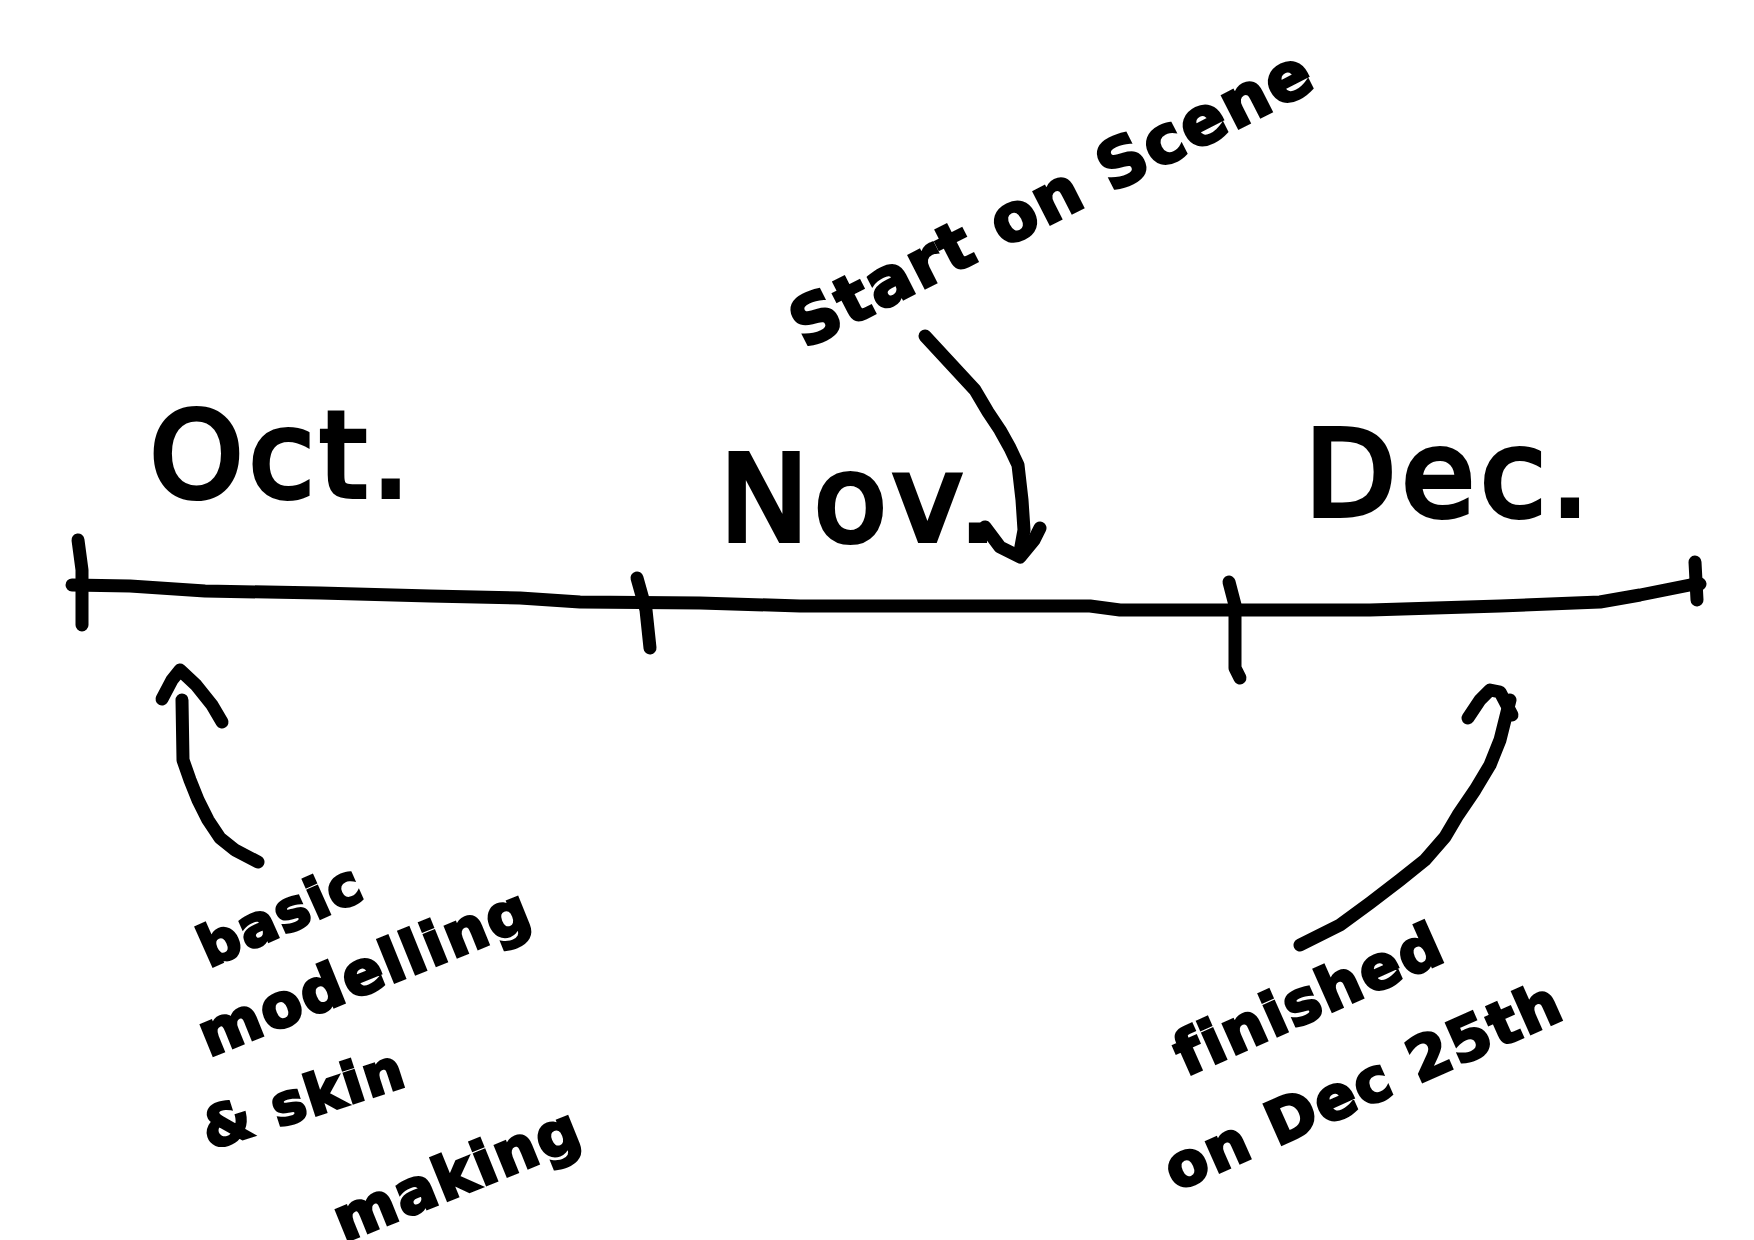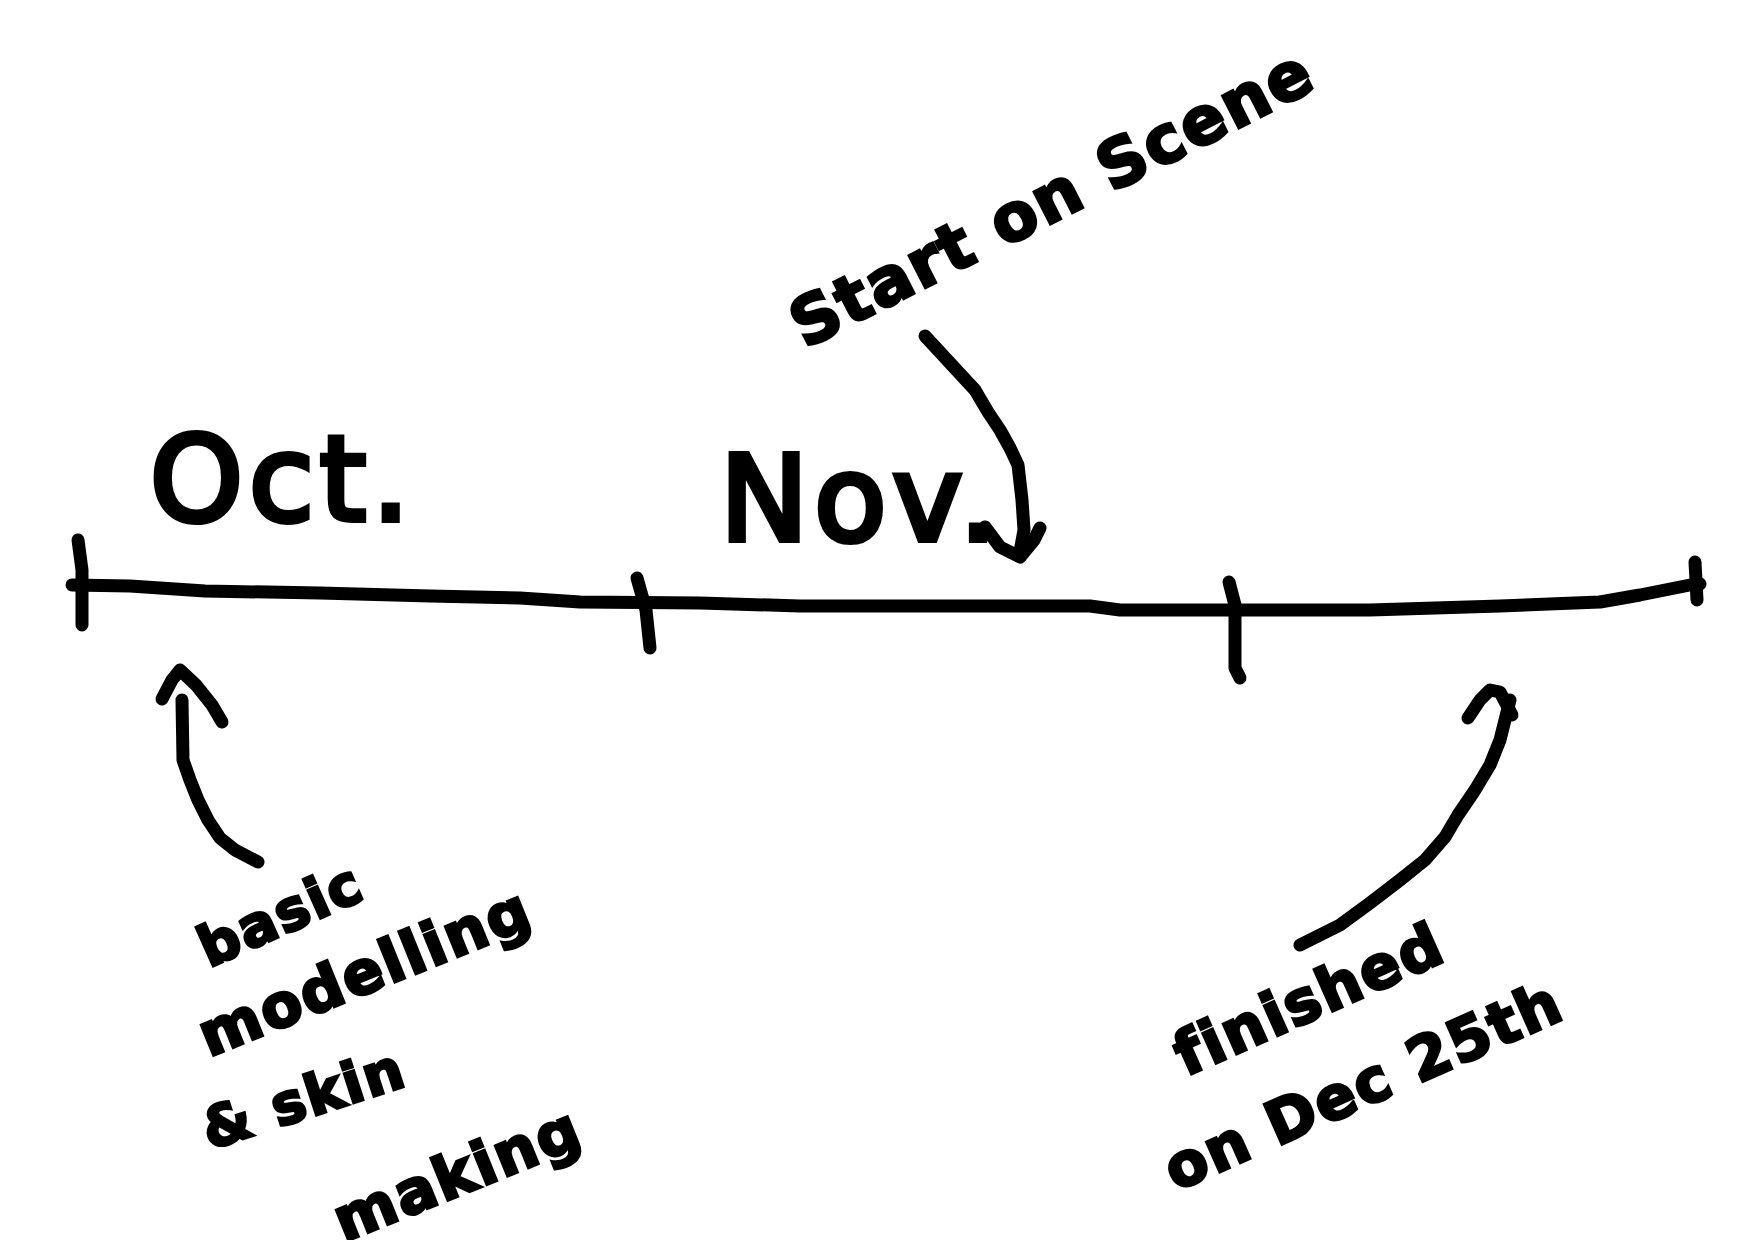"Oct." div.hand { top: 420px -> 396px }
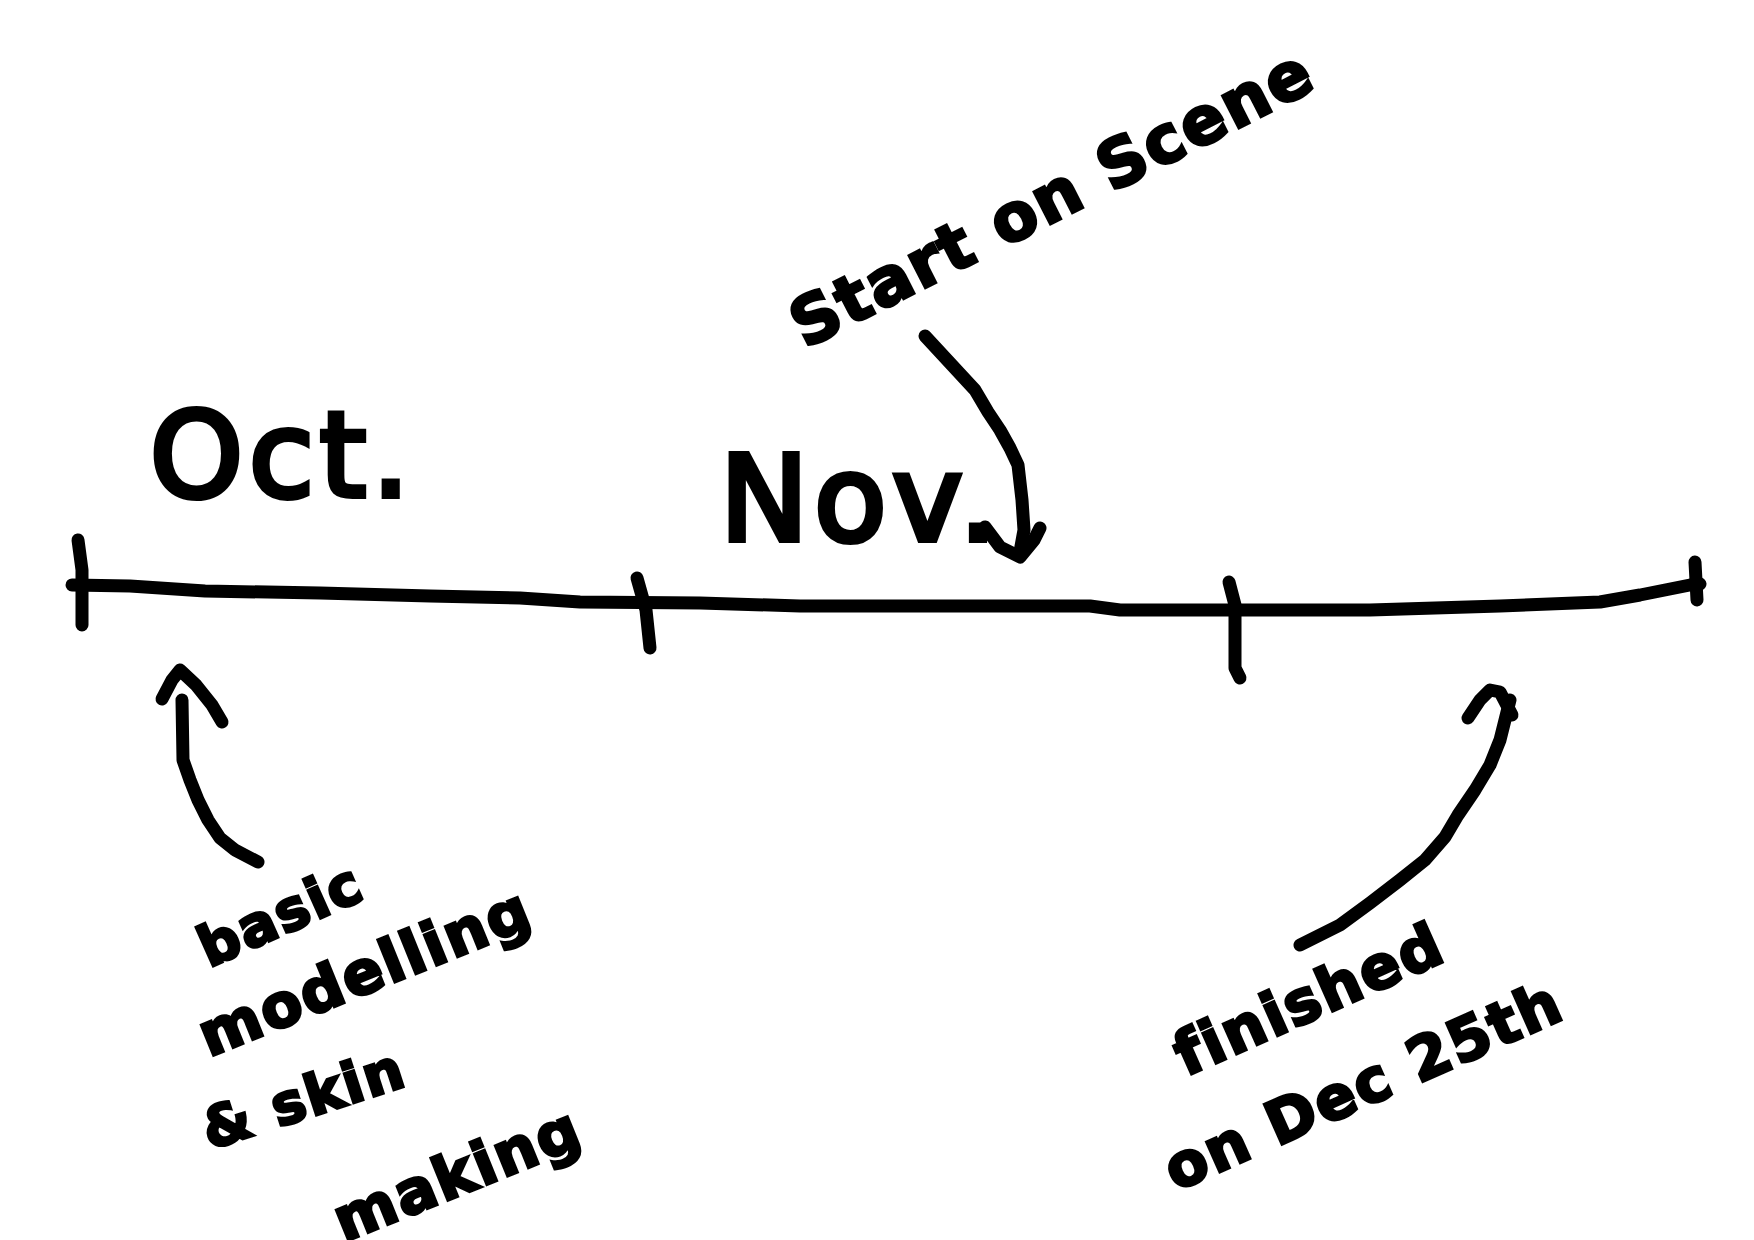"Dec." div.hand { html: none -> <div>Dec.</div> }
